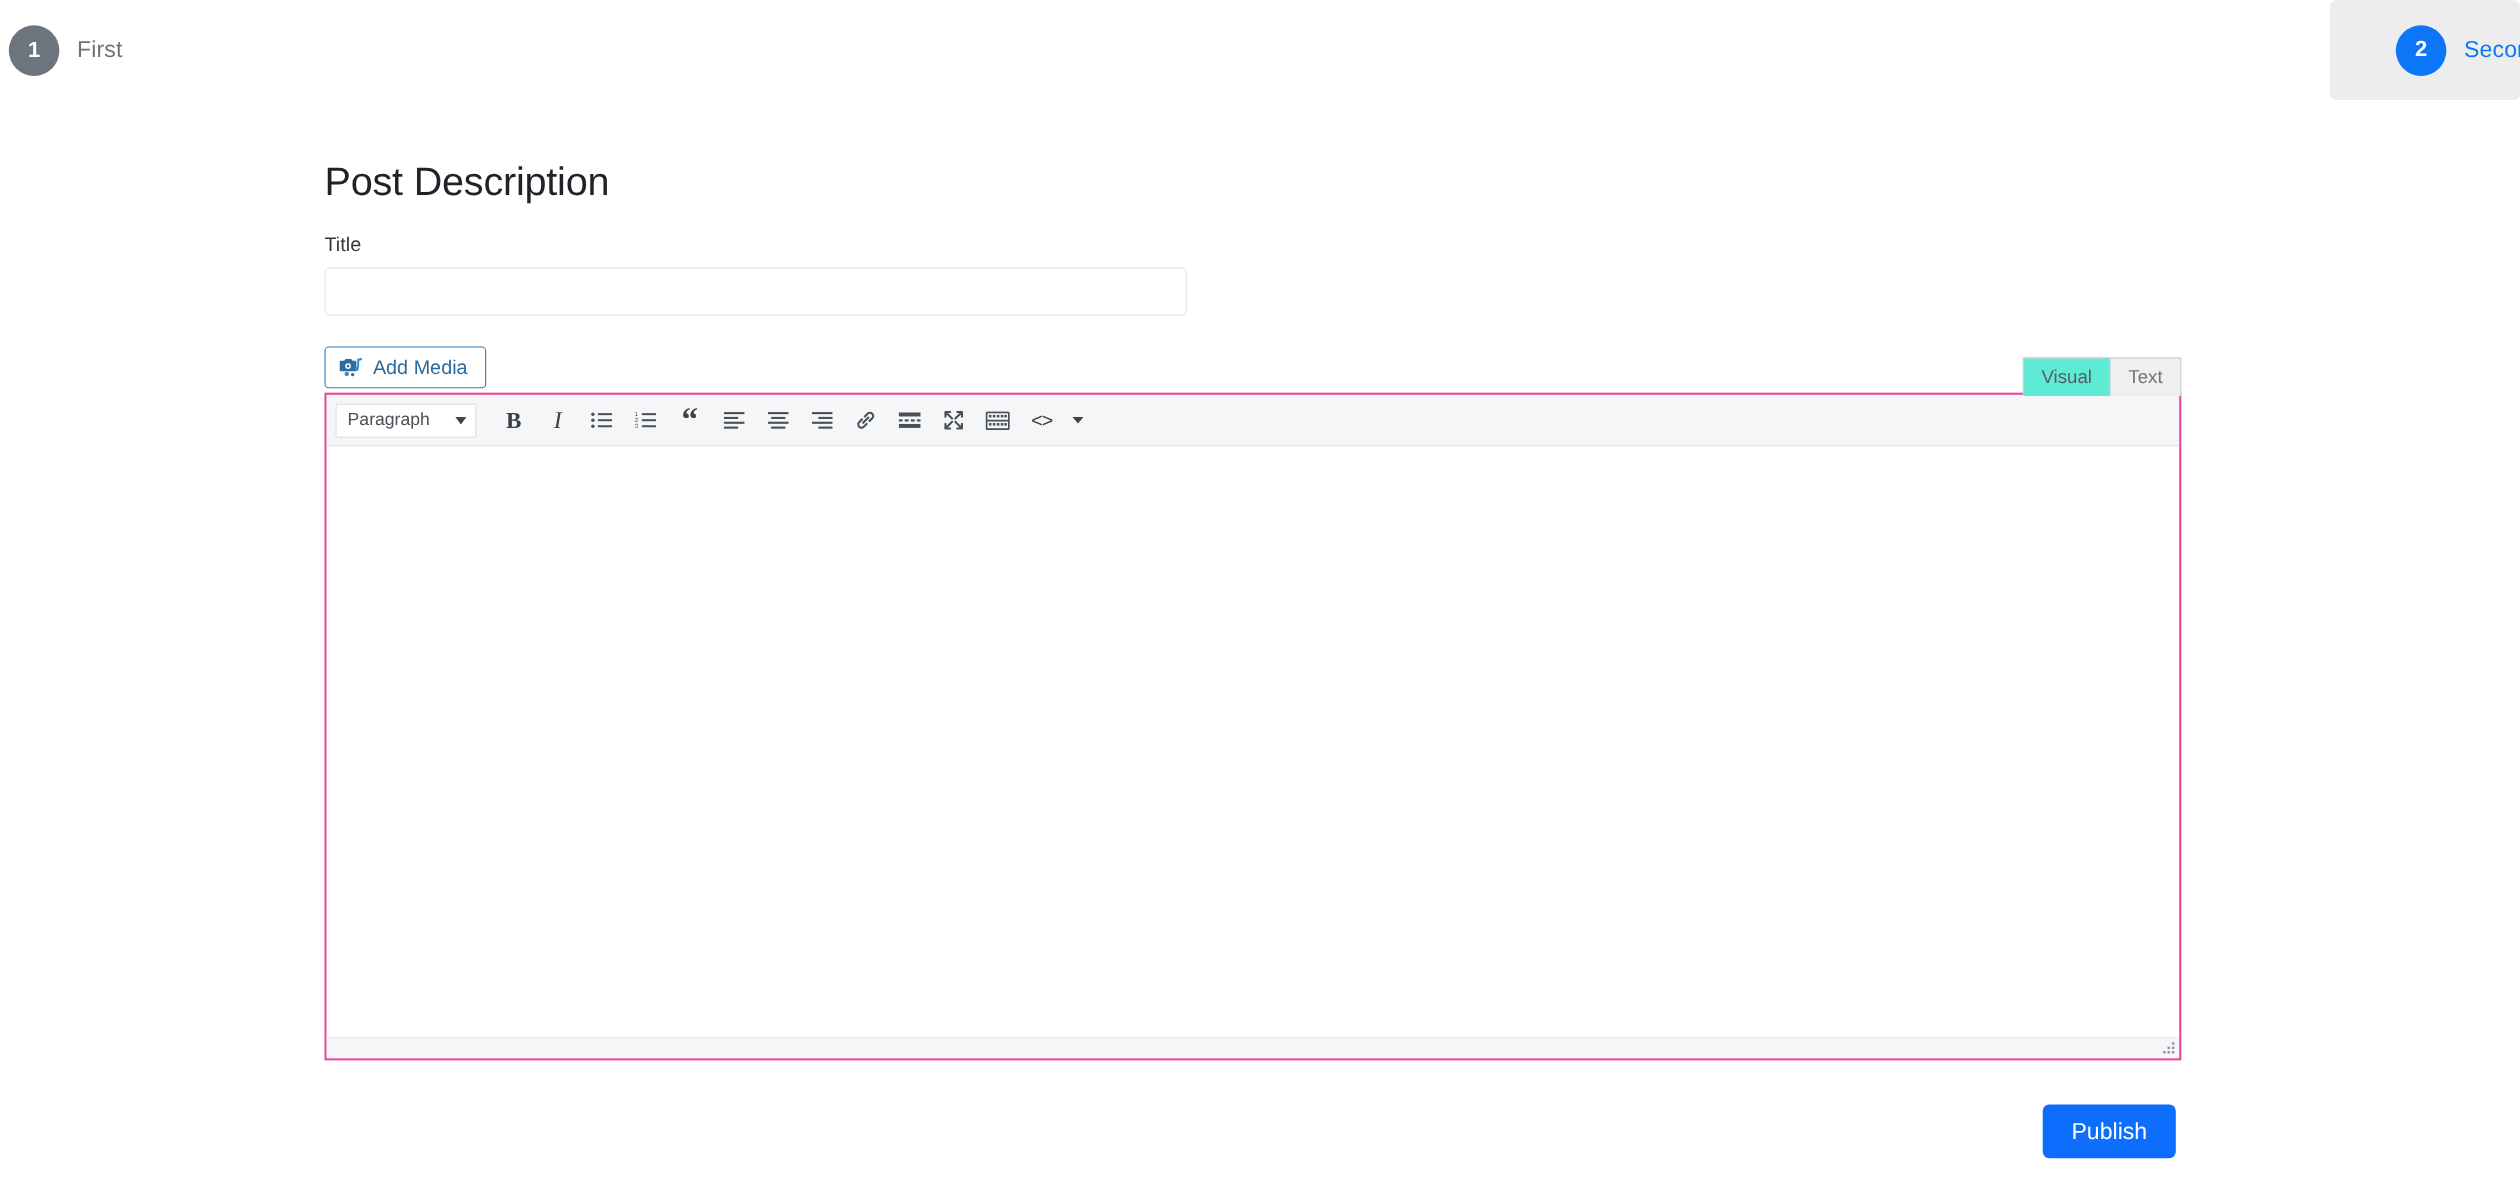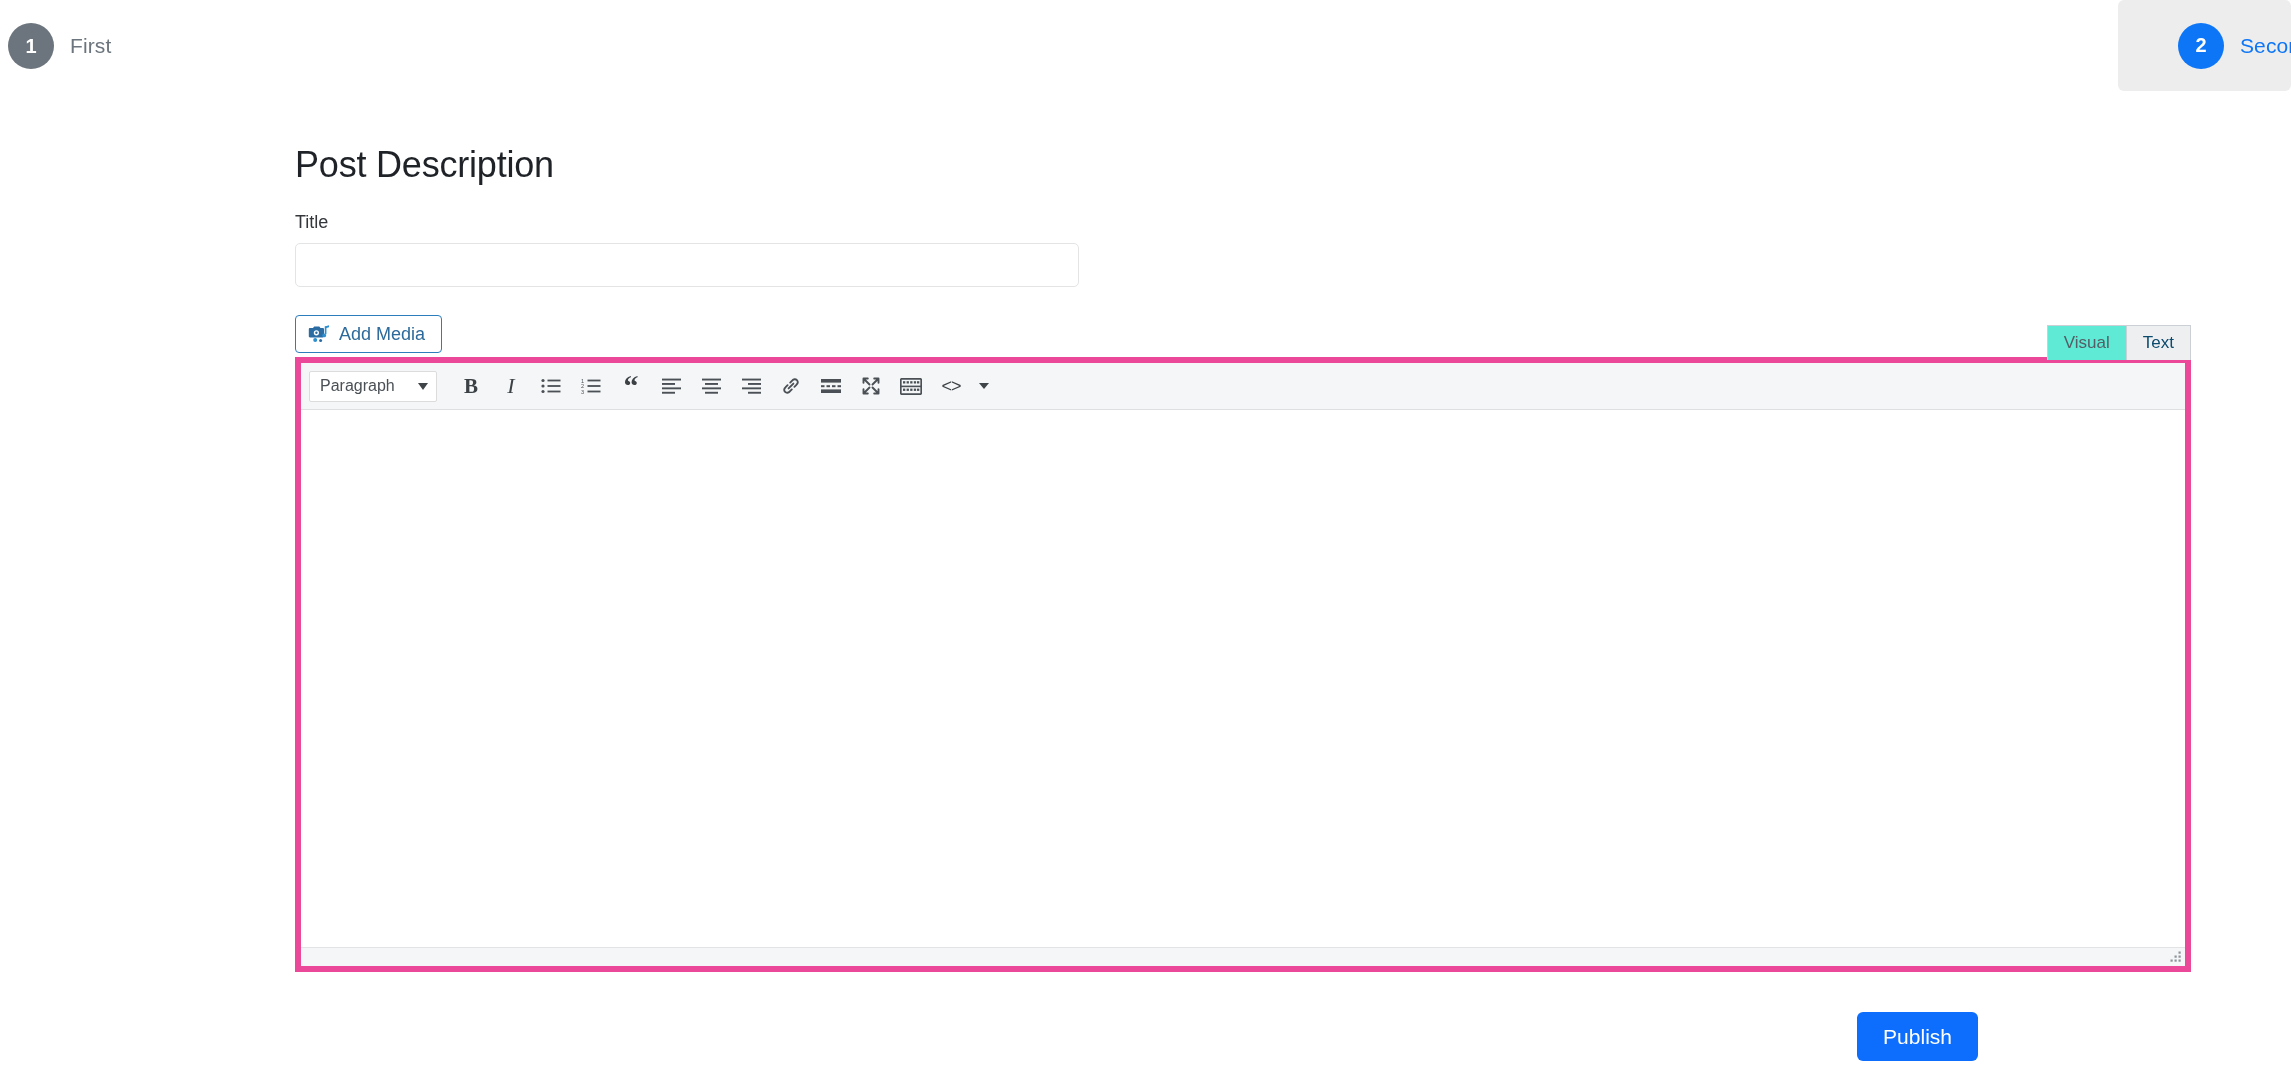"Add Media" .editor-wrap { width: 1896px -> 1688px }
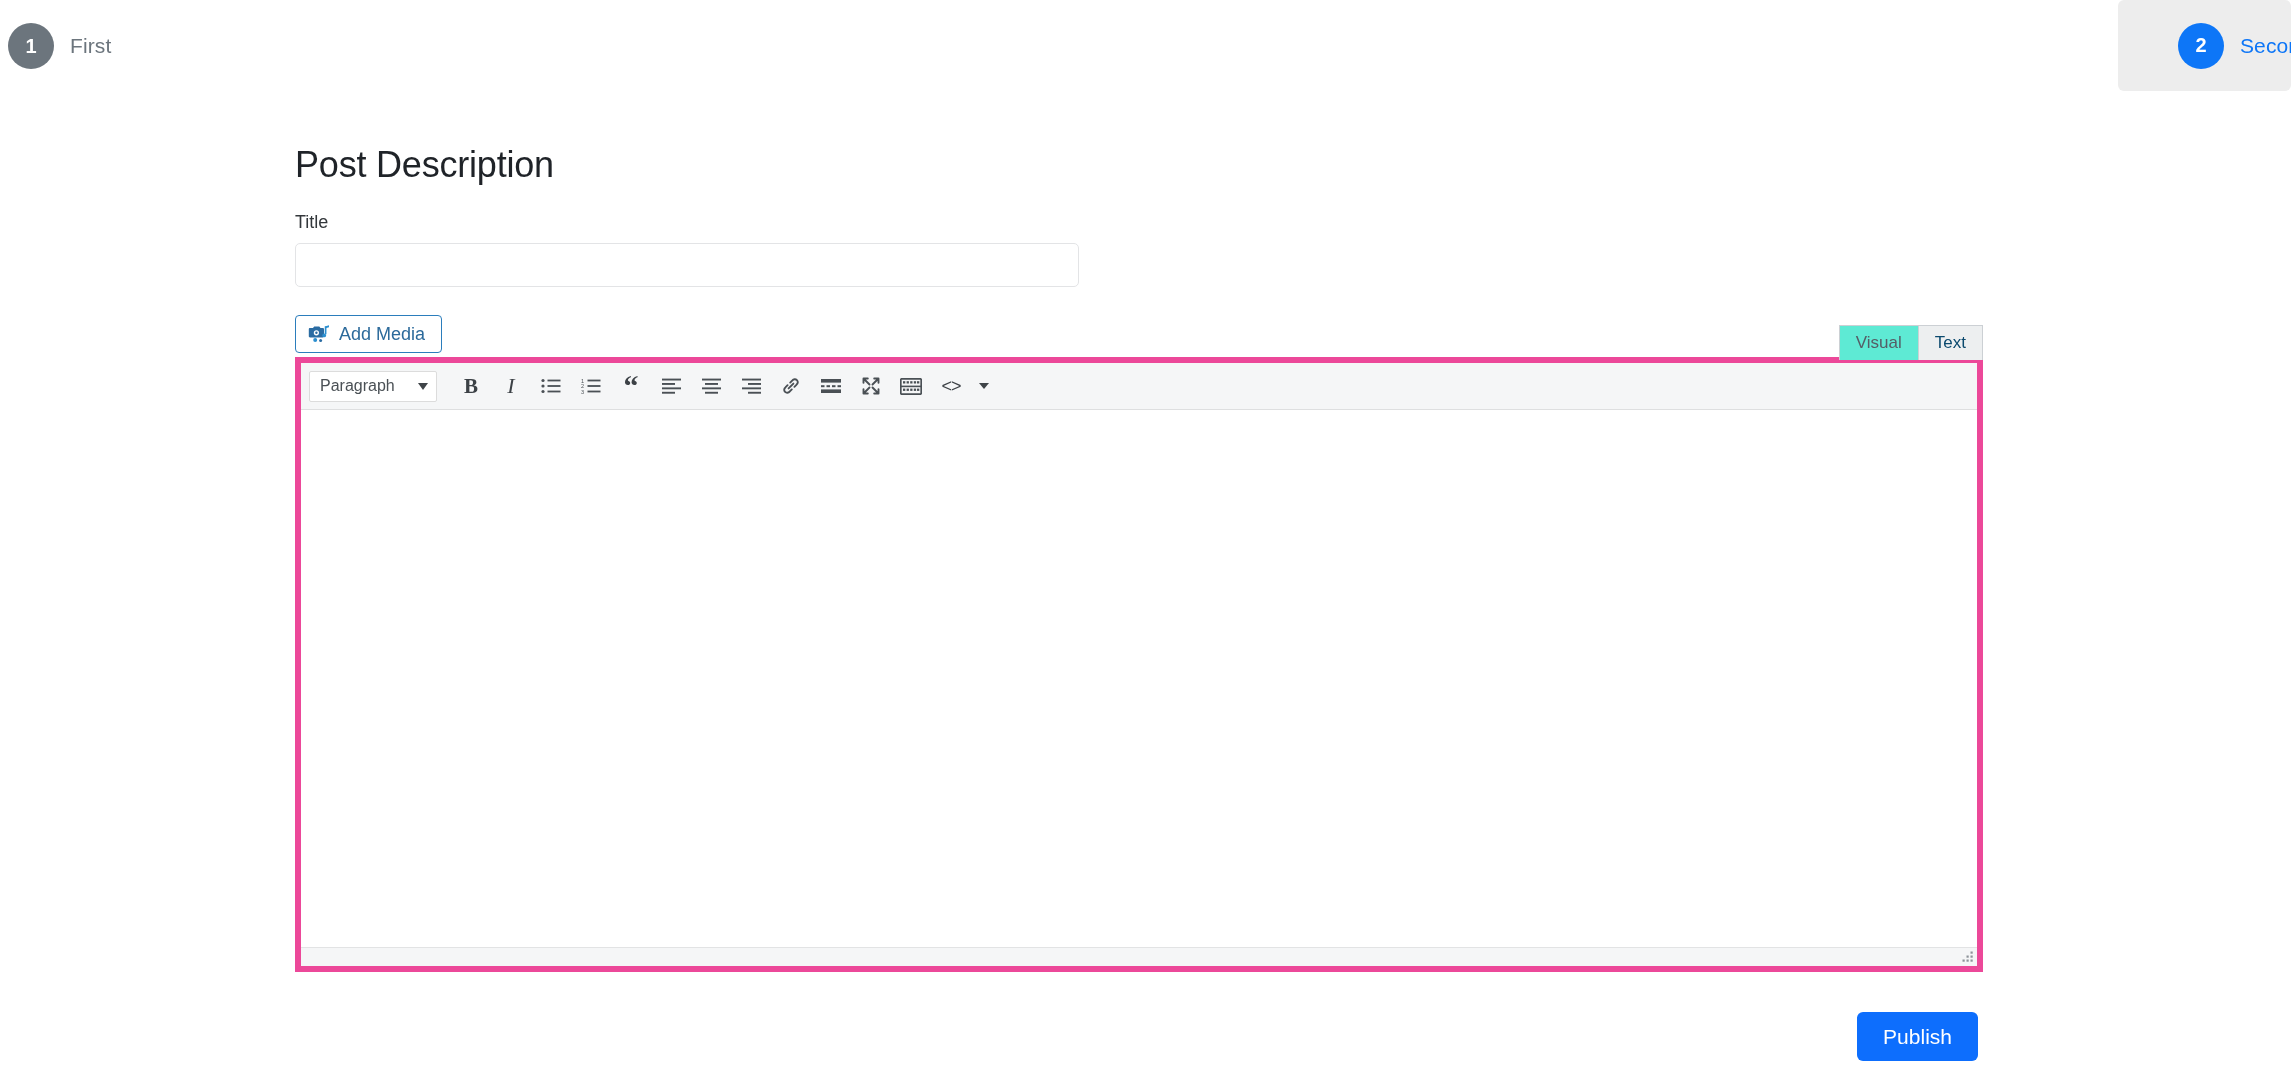"Text" .editor-tab { color: #0c4a6e -> #737373 }
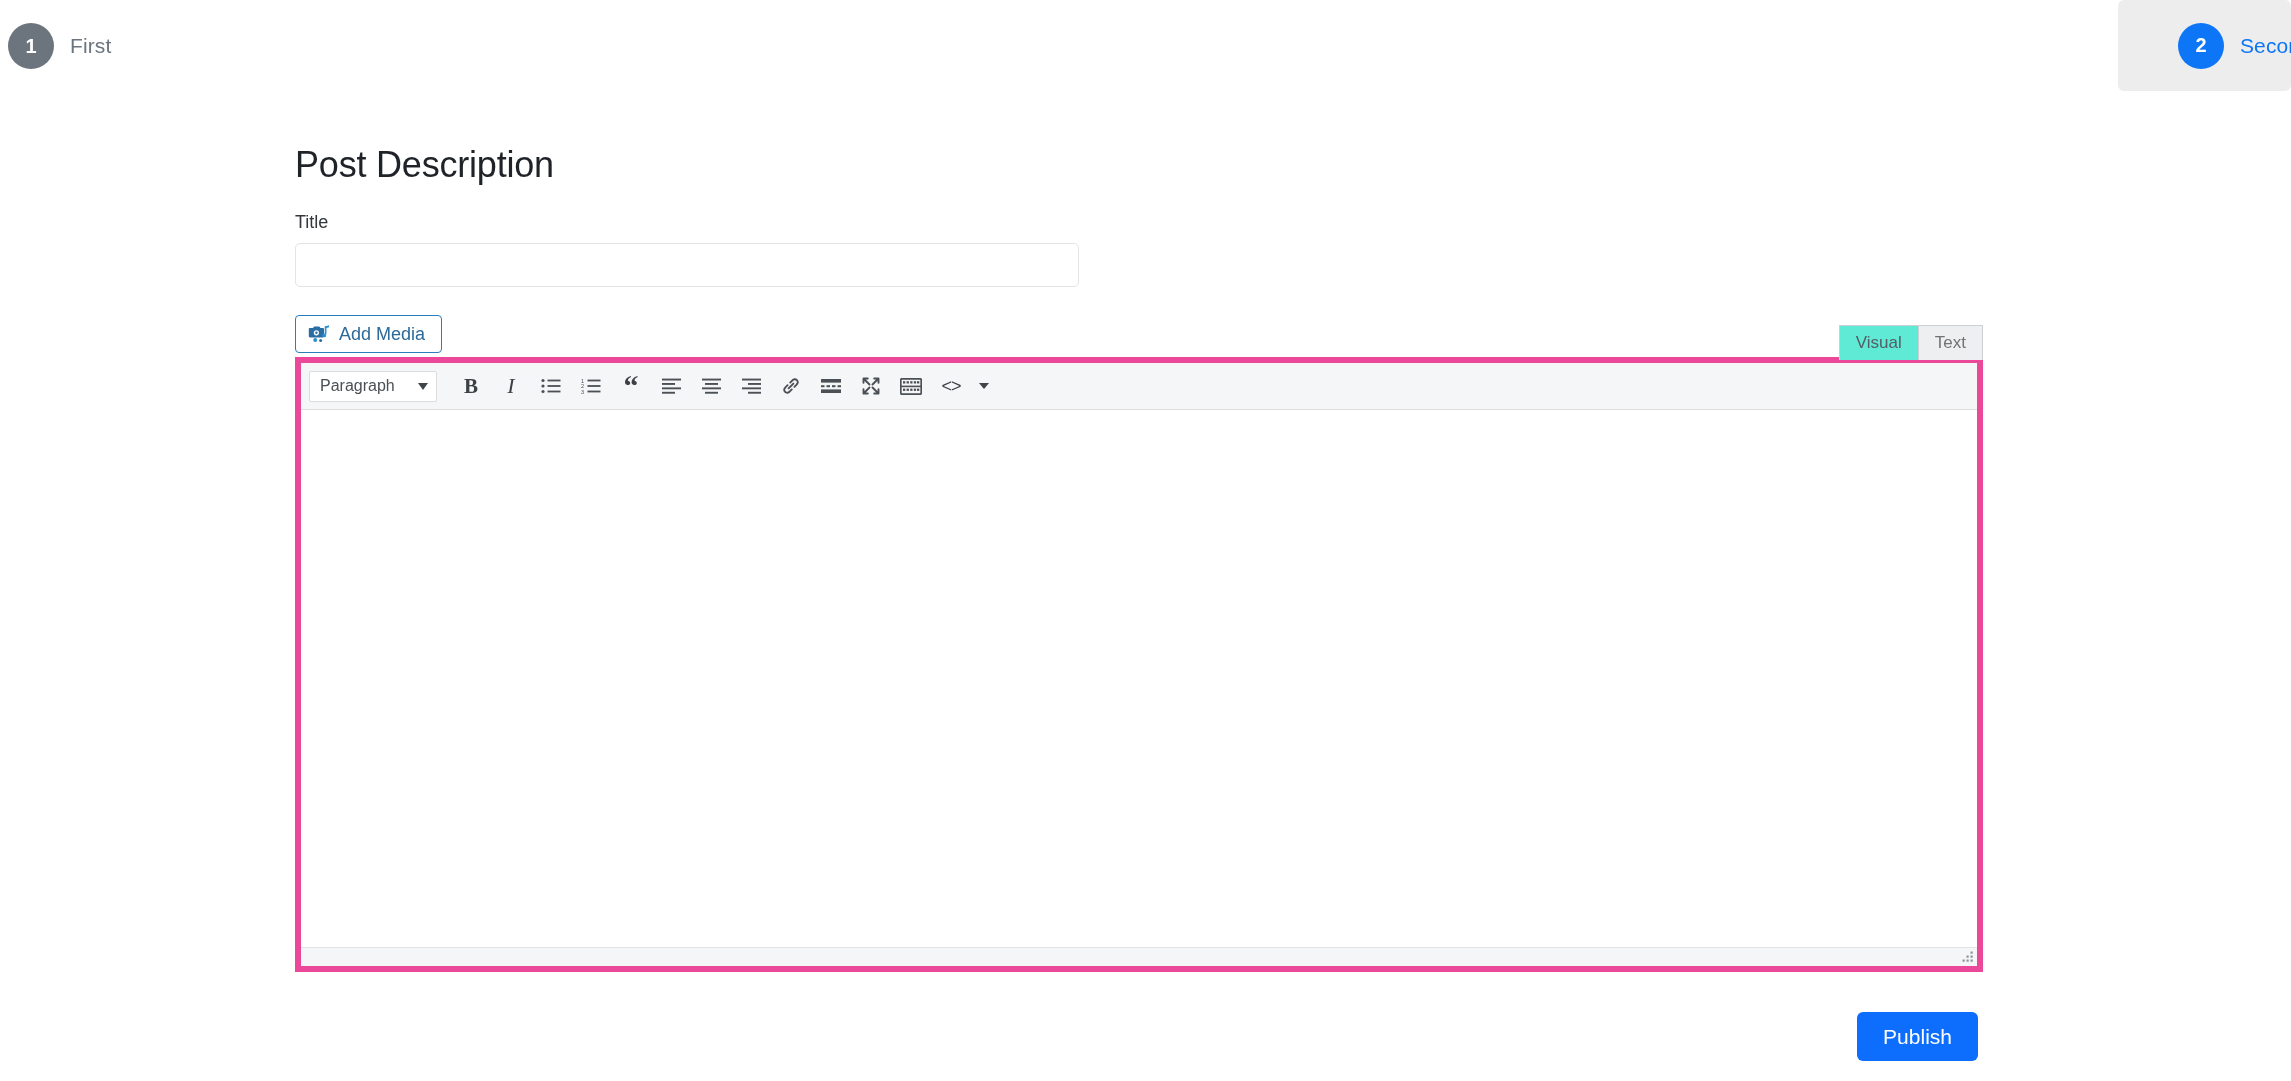"Paragraph" .editor-box { border: 6px solid #ec4899 -> 2px solid #ec4899 }
